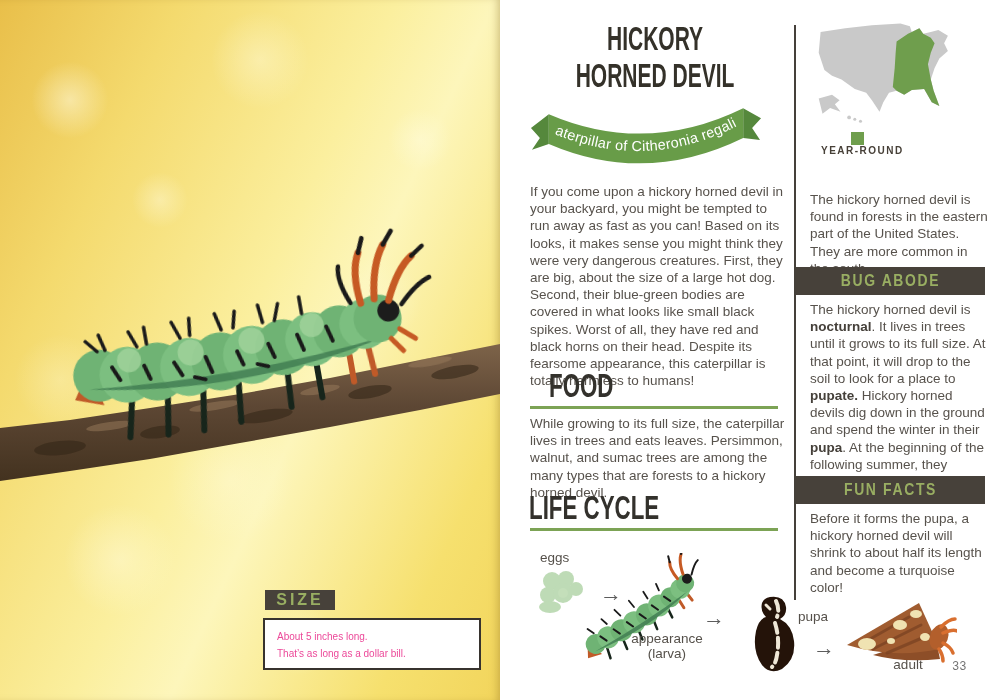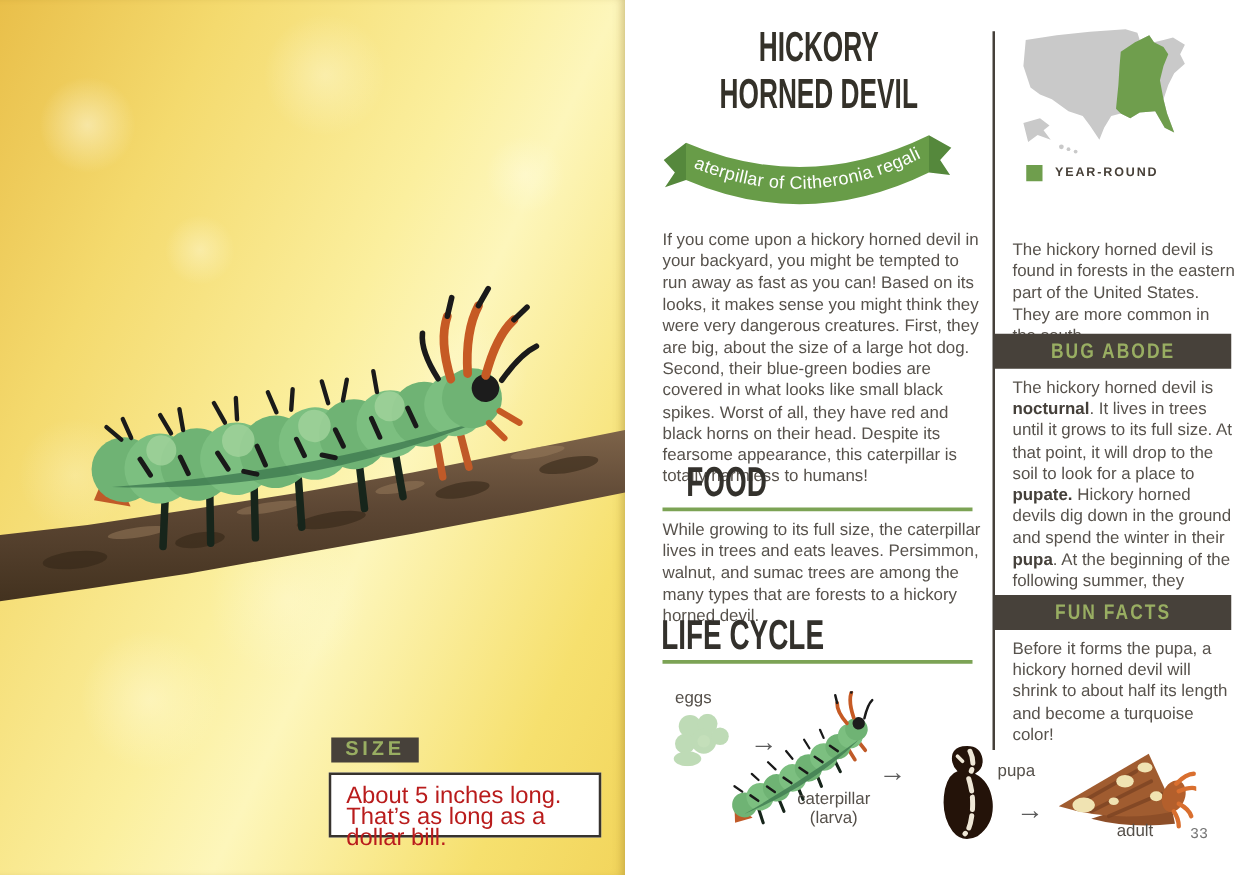"YEAR-ROUND" .legend { flex-direction: none -> column }
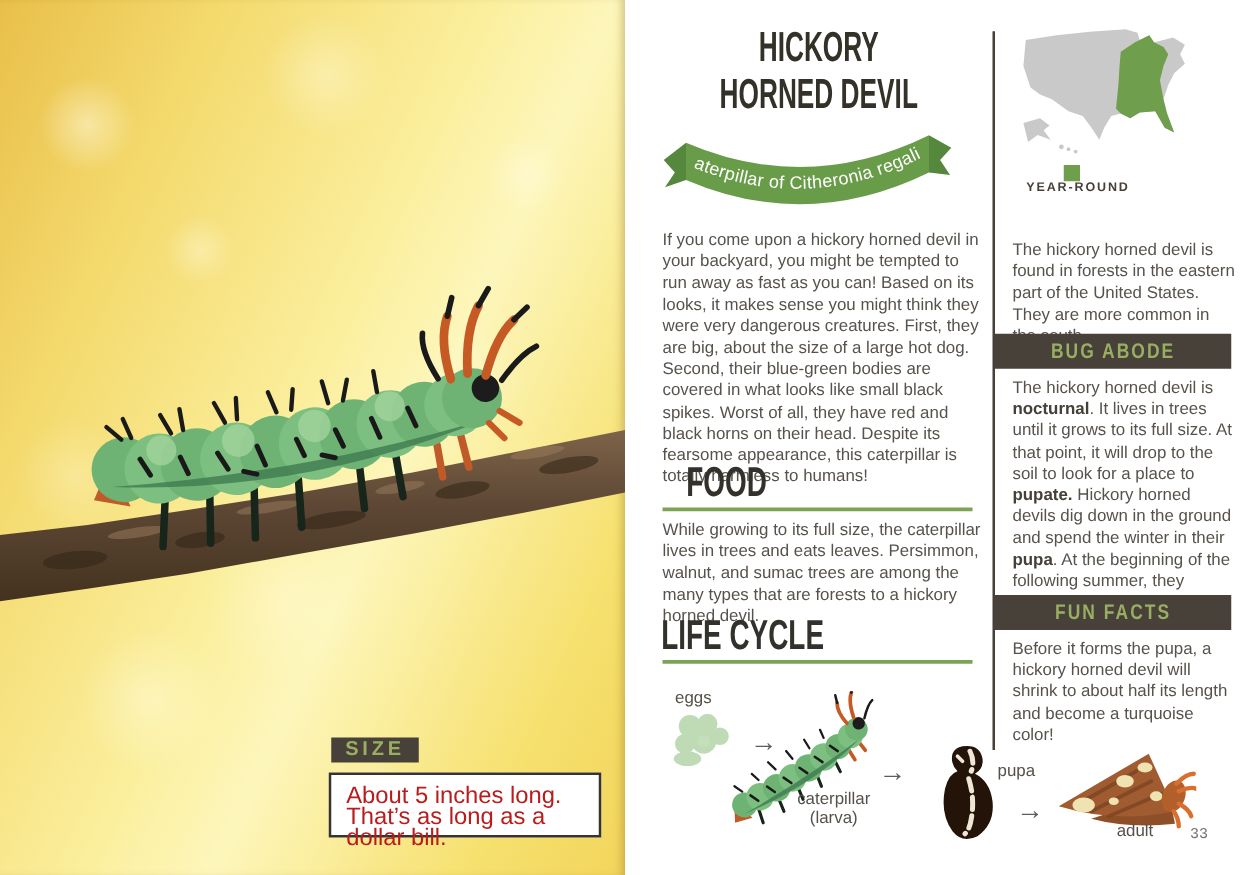"About 5 inches long." .size-box { color: #b91c1c -> #ec4899; font-size: 19px -> 10px }
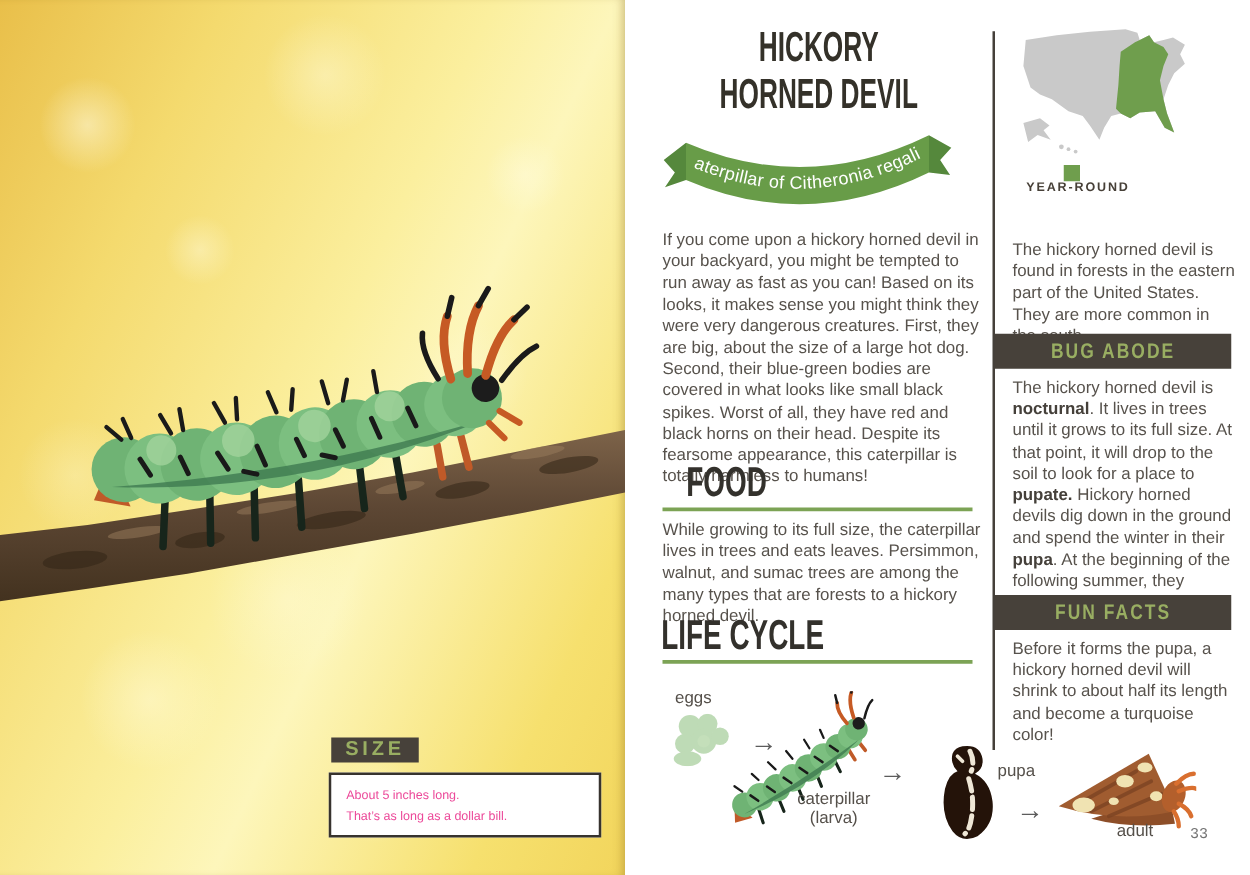"caterpillar" div { text: caterpillar -> appearance }
